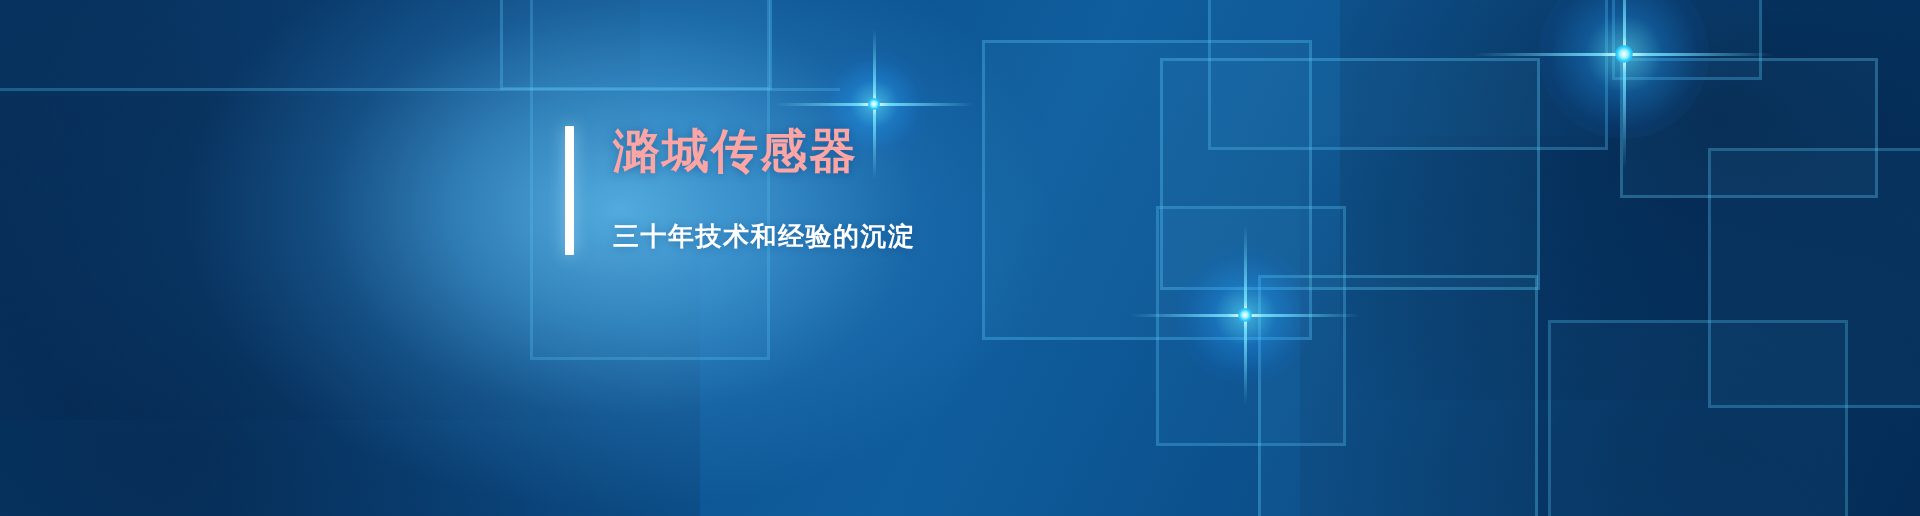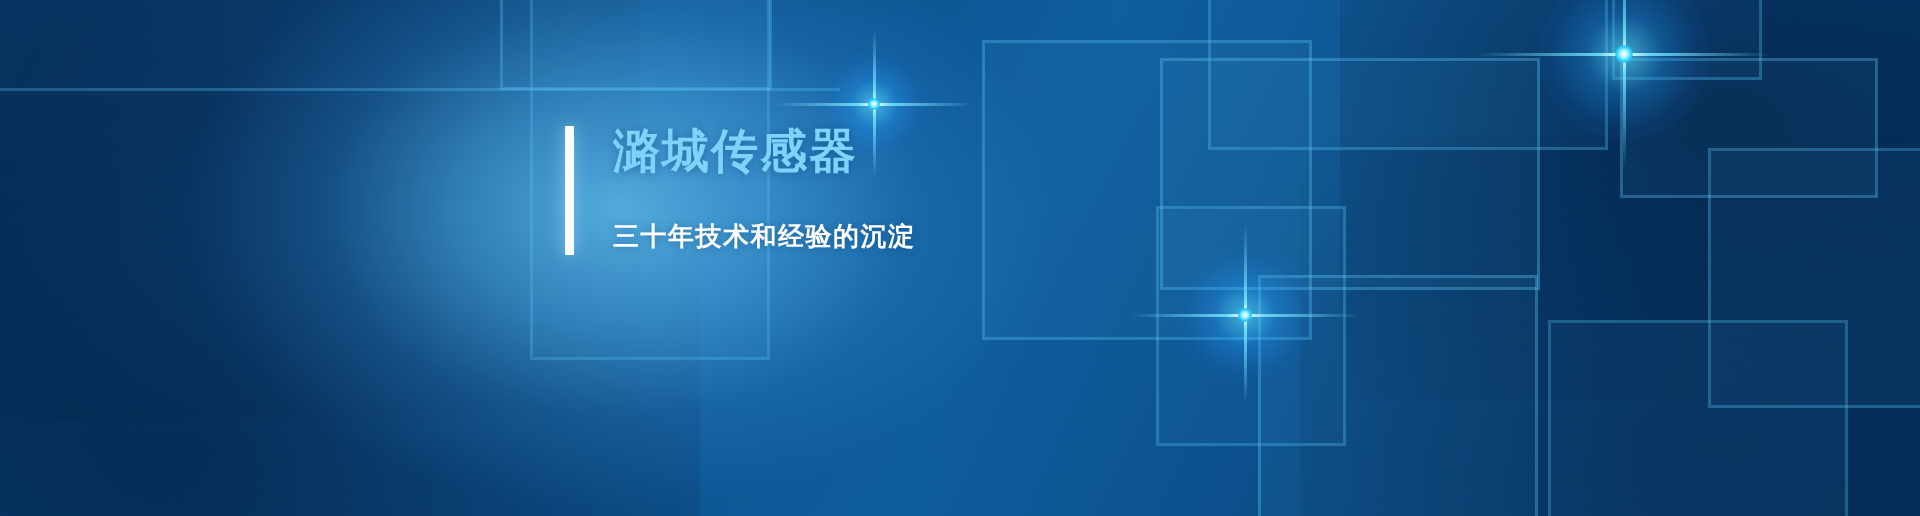"潞城传感器" .title { color: #7dd3fc -> #fca5a5 }
